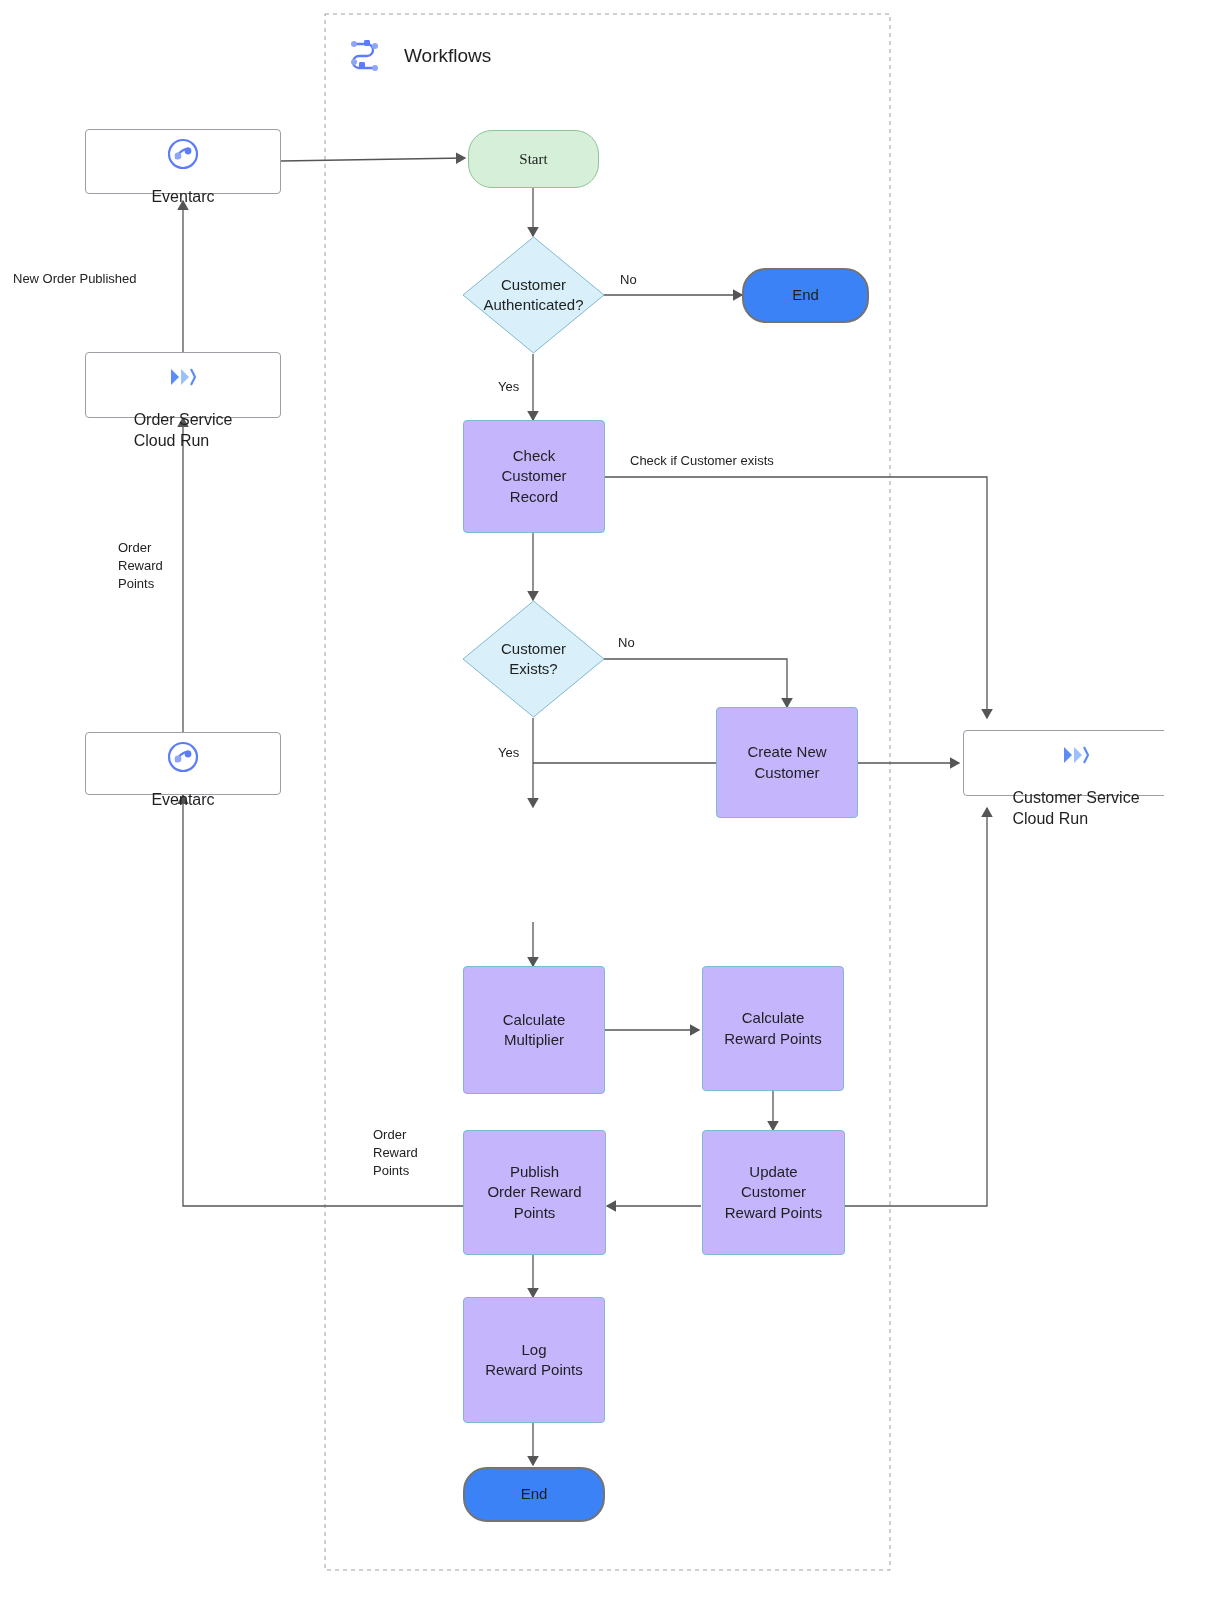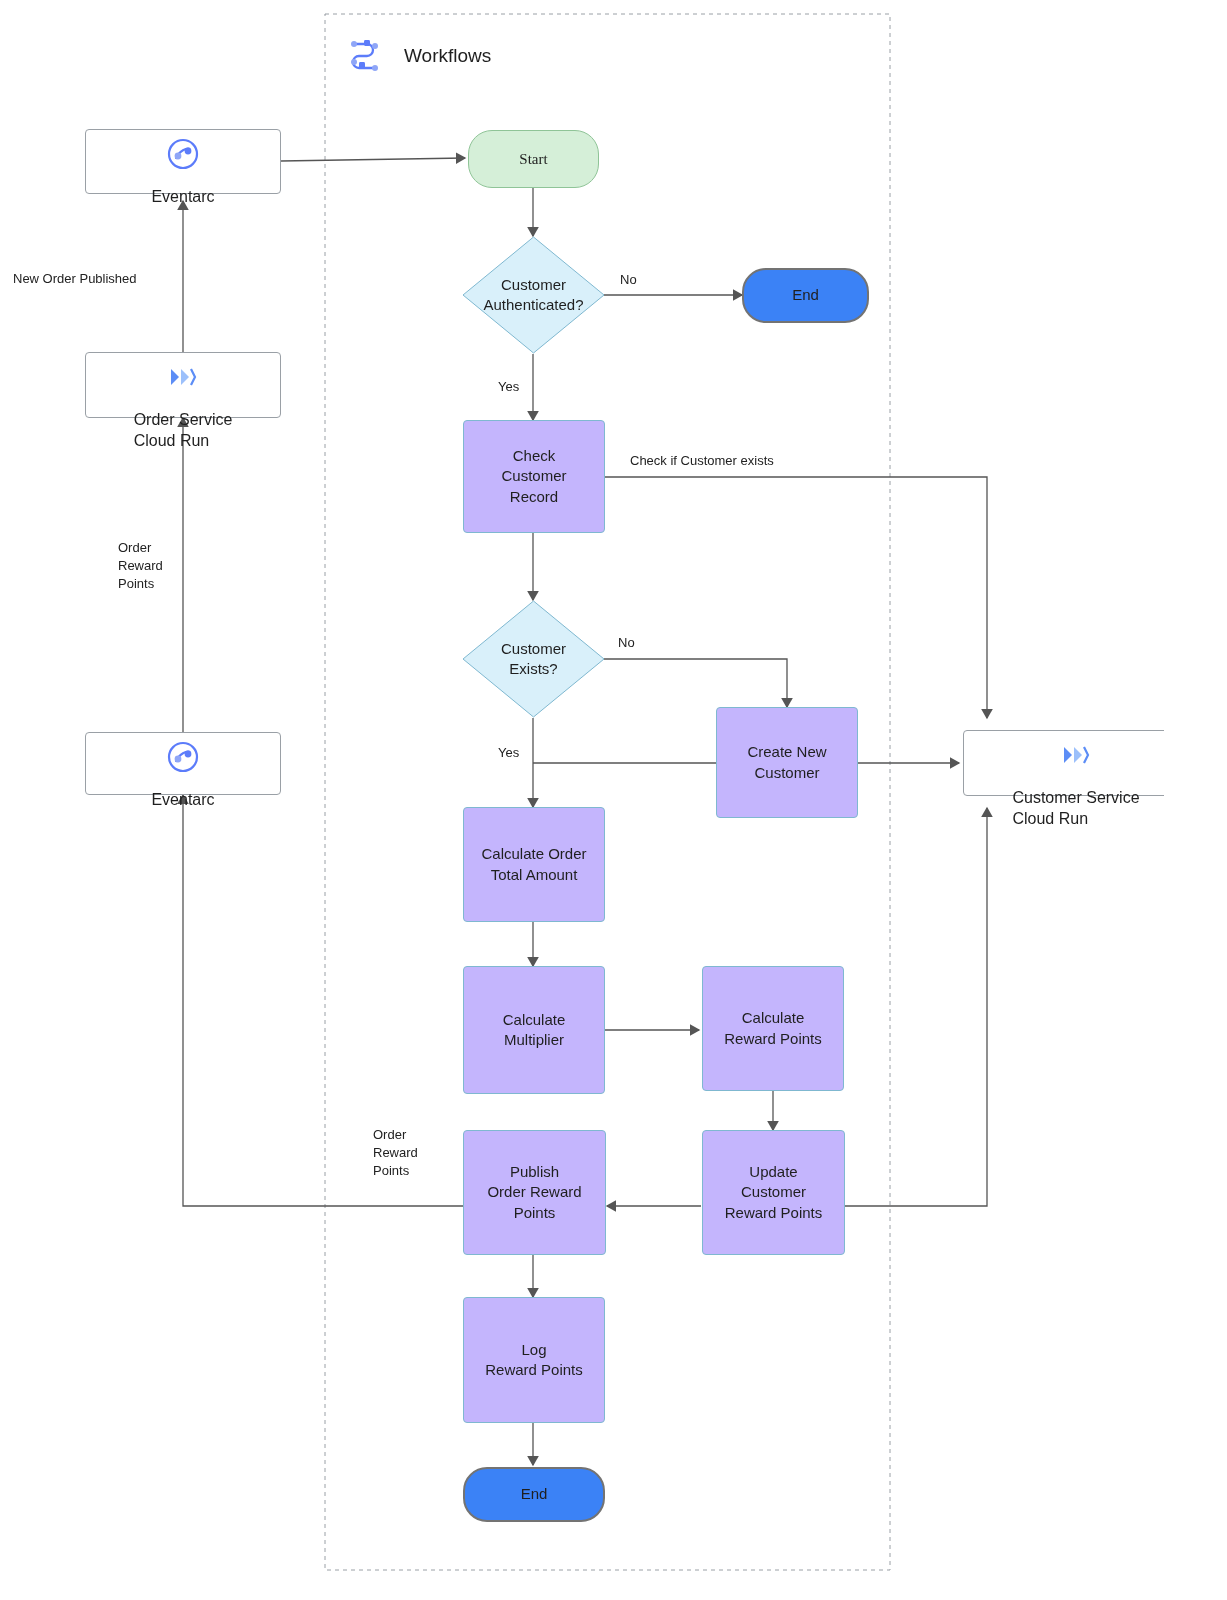"Calculate Order" div.node { html: <div> <span>Calculate Order Total Amount</span> </div> -> none }
